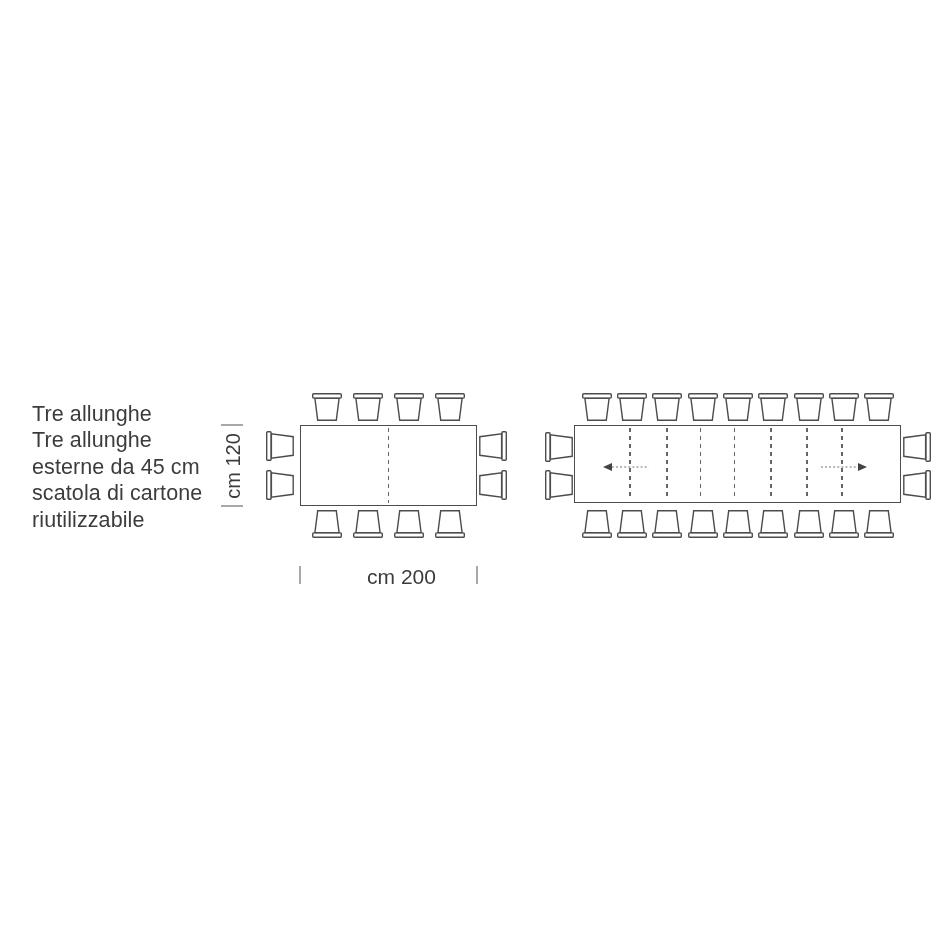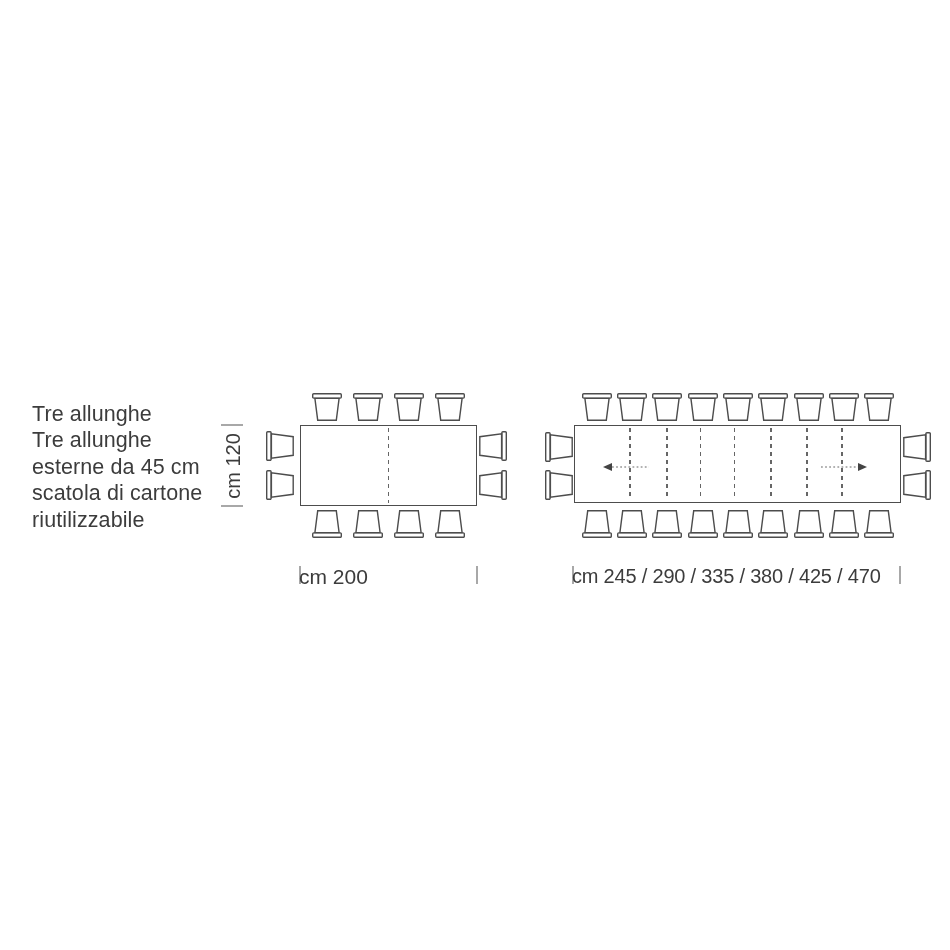"cm 200" .wlabel { padding-left: none -> 26px; text-align: left -> center }
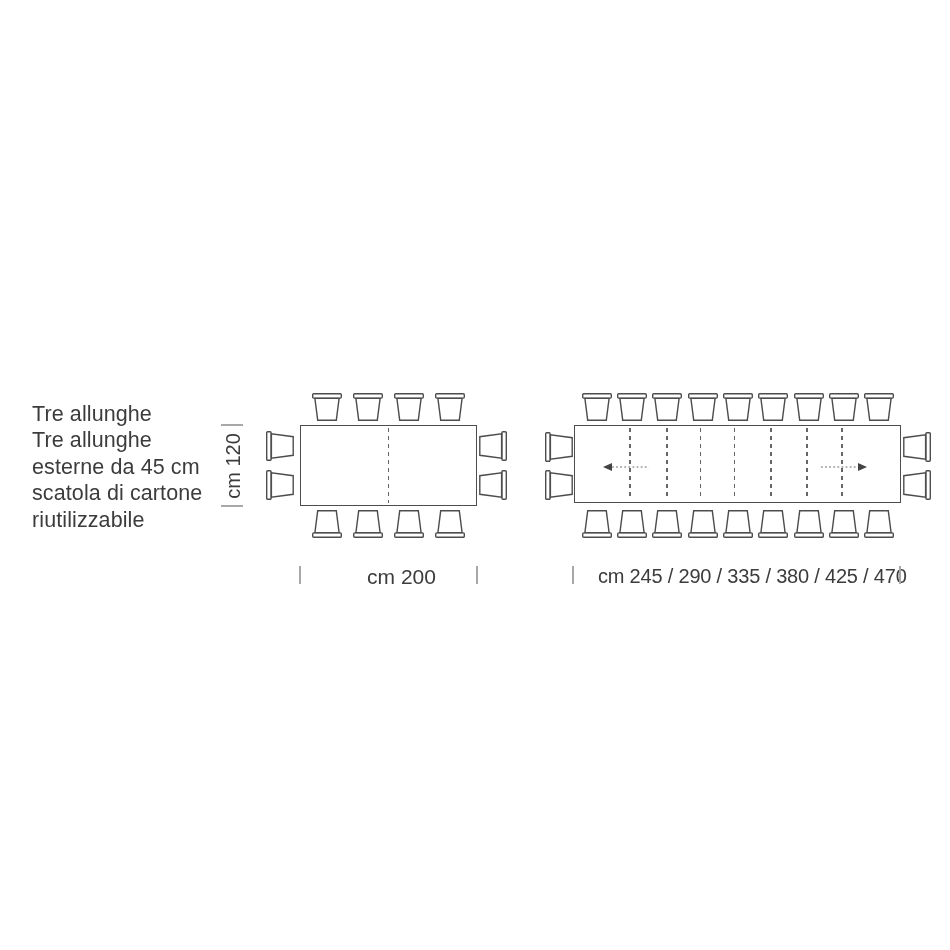"cm 245 / 290 /" div.wdim { html: <div> <div></div> <span>cm 245 / 290 / 335 / 380 / 425 / 470</span> <div></div> </div> -> none }
